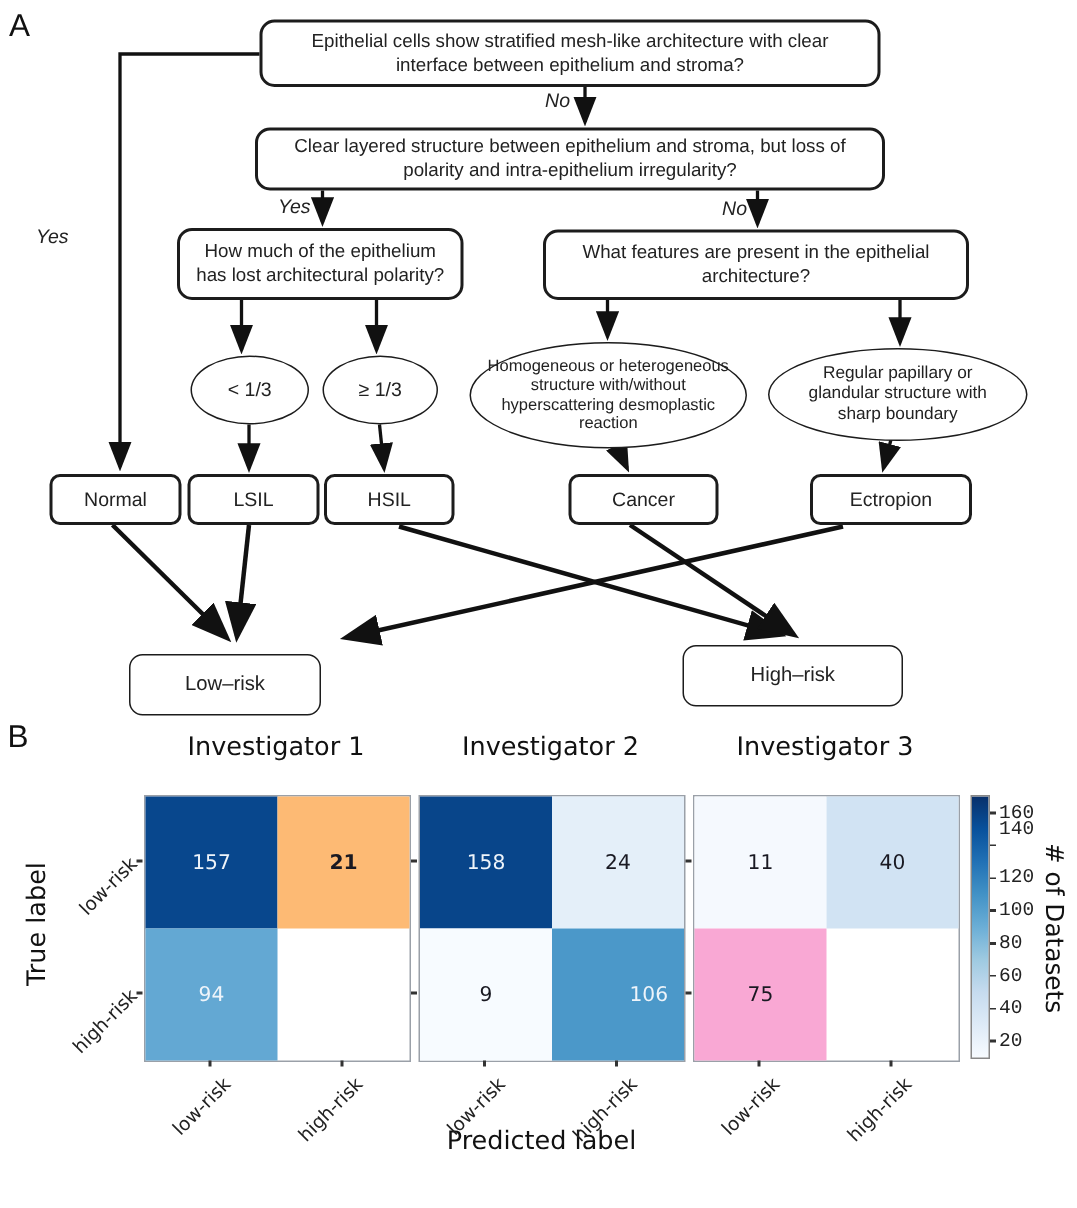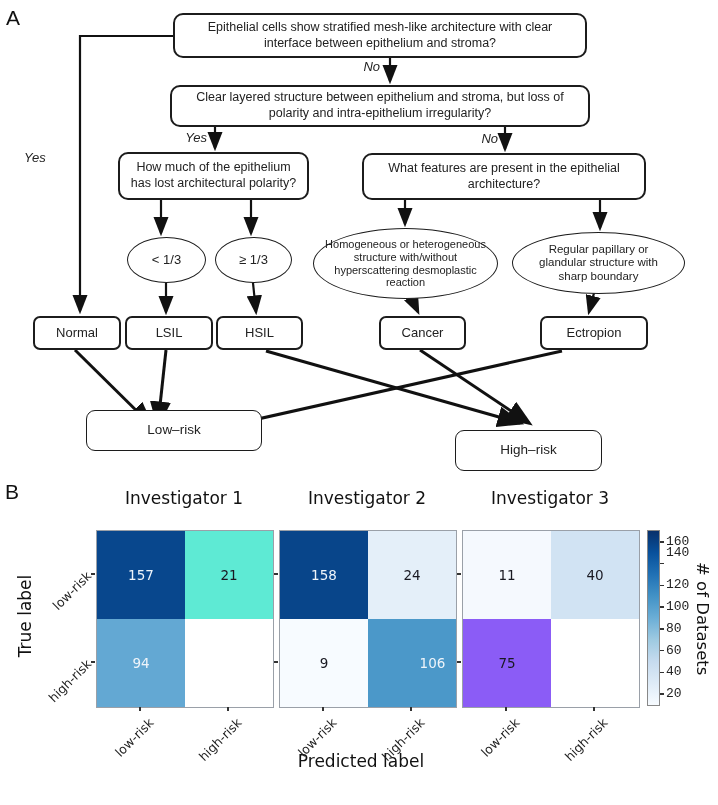"Cancer" div.fc-box { width: 87px -> 100px }
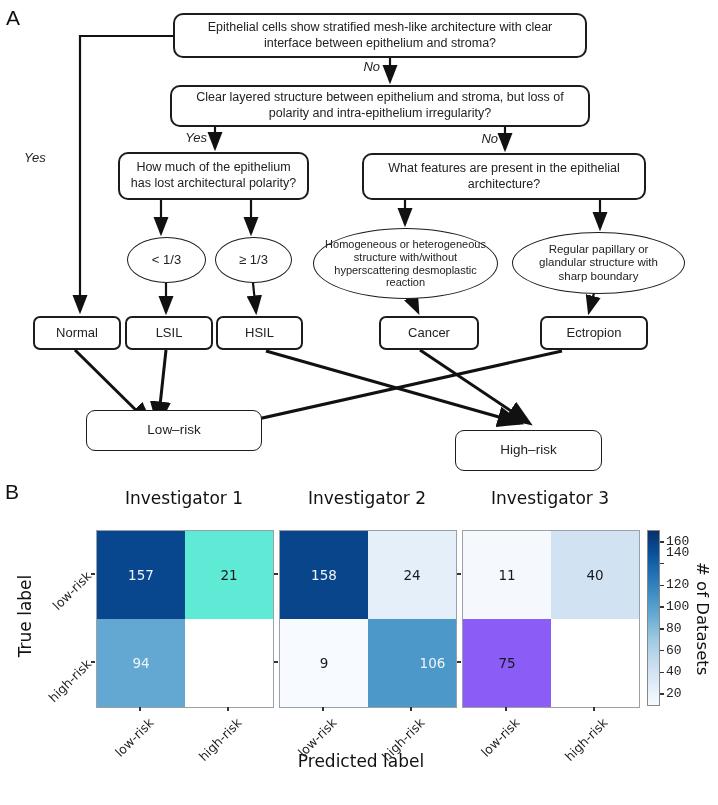"Low–risk" div.fc-box { top: 410px -> 436px; width: 176px -> 128px }
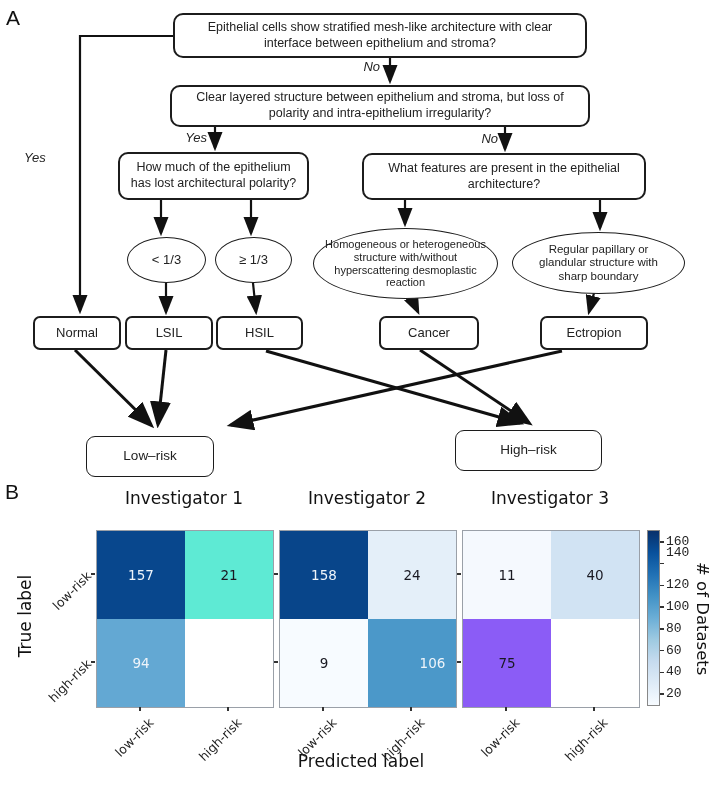"21" div.cell { background: #5eead4 -> #fdba74; font-weight: none -> bold }
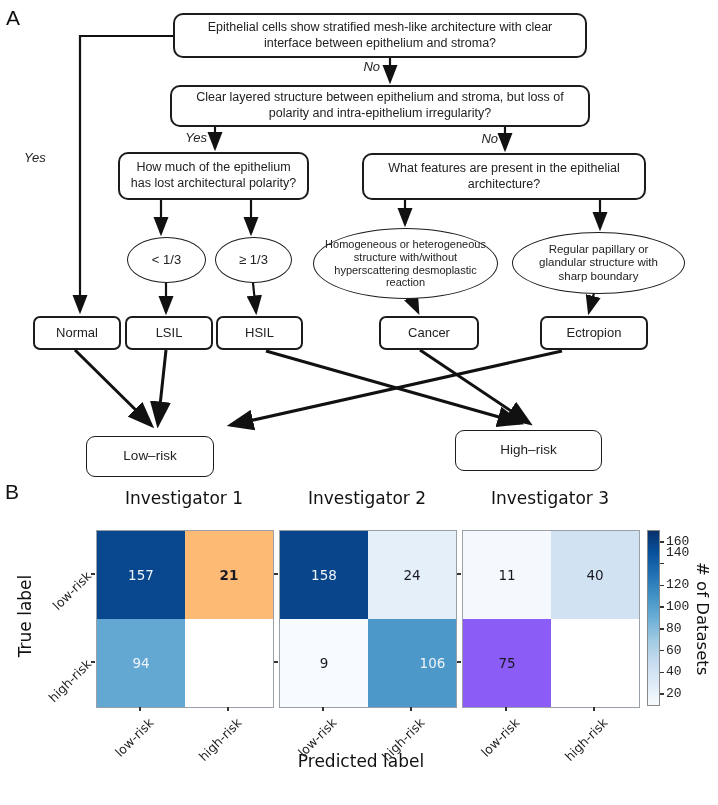"75" div.cell { background: #8b5cf6 -> #f9a8d4 }
